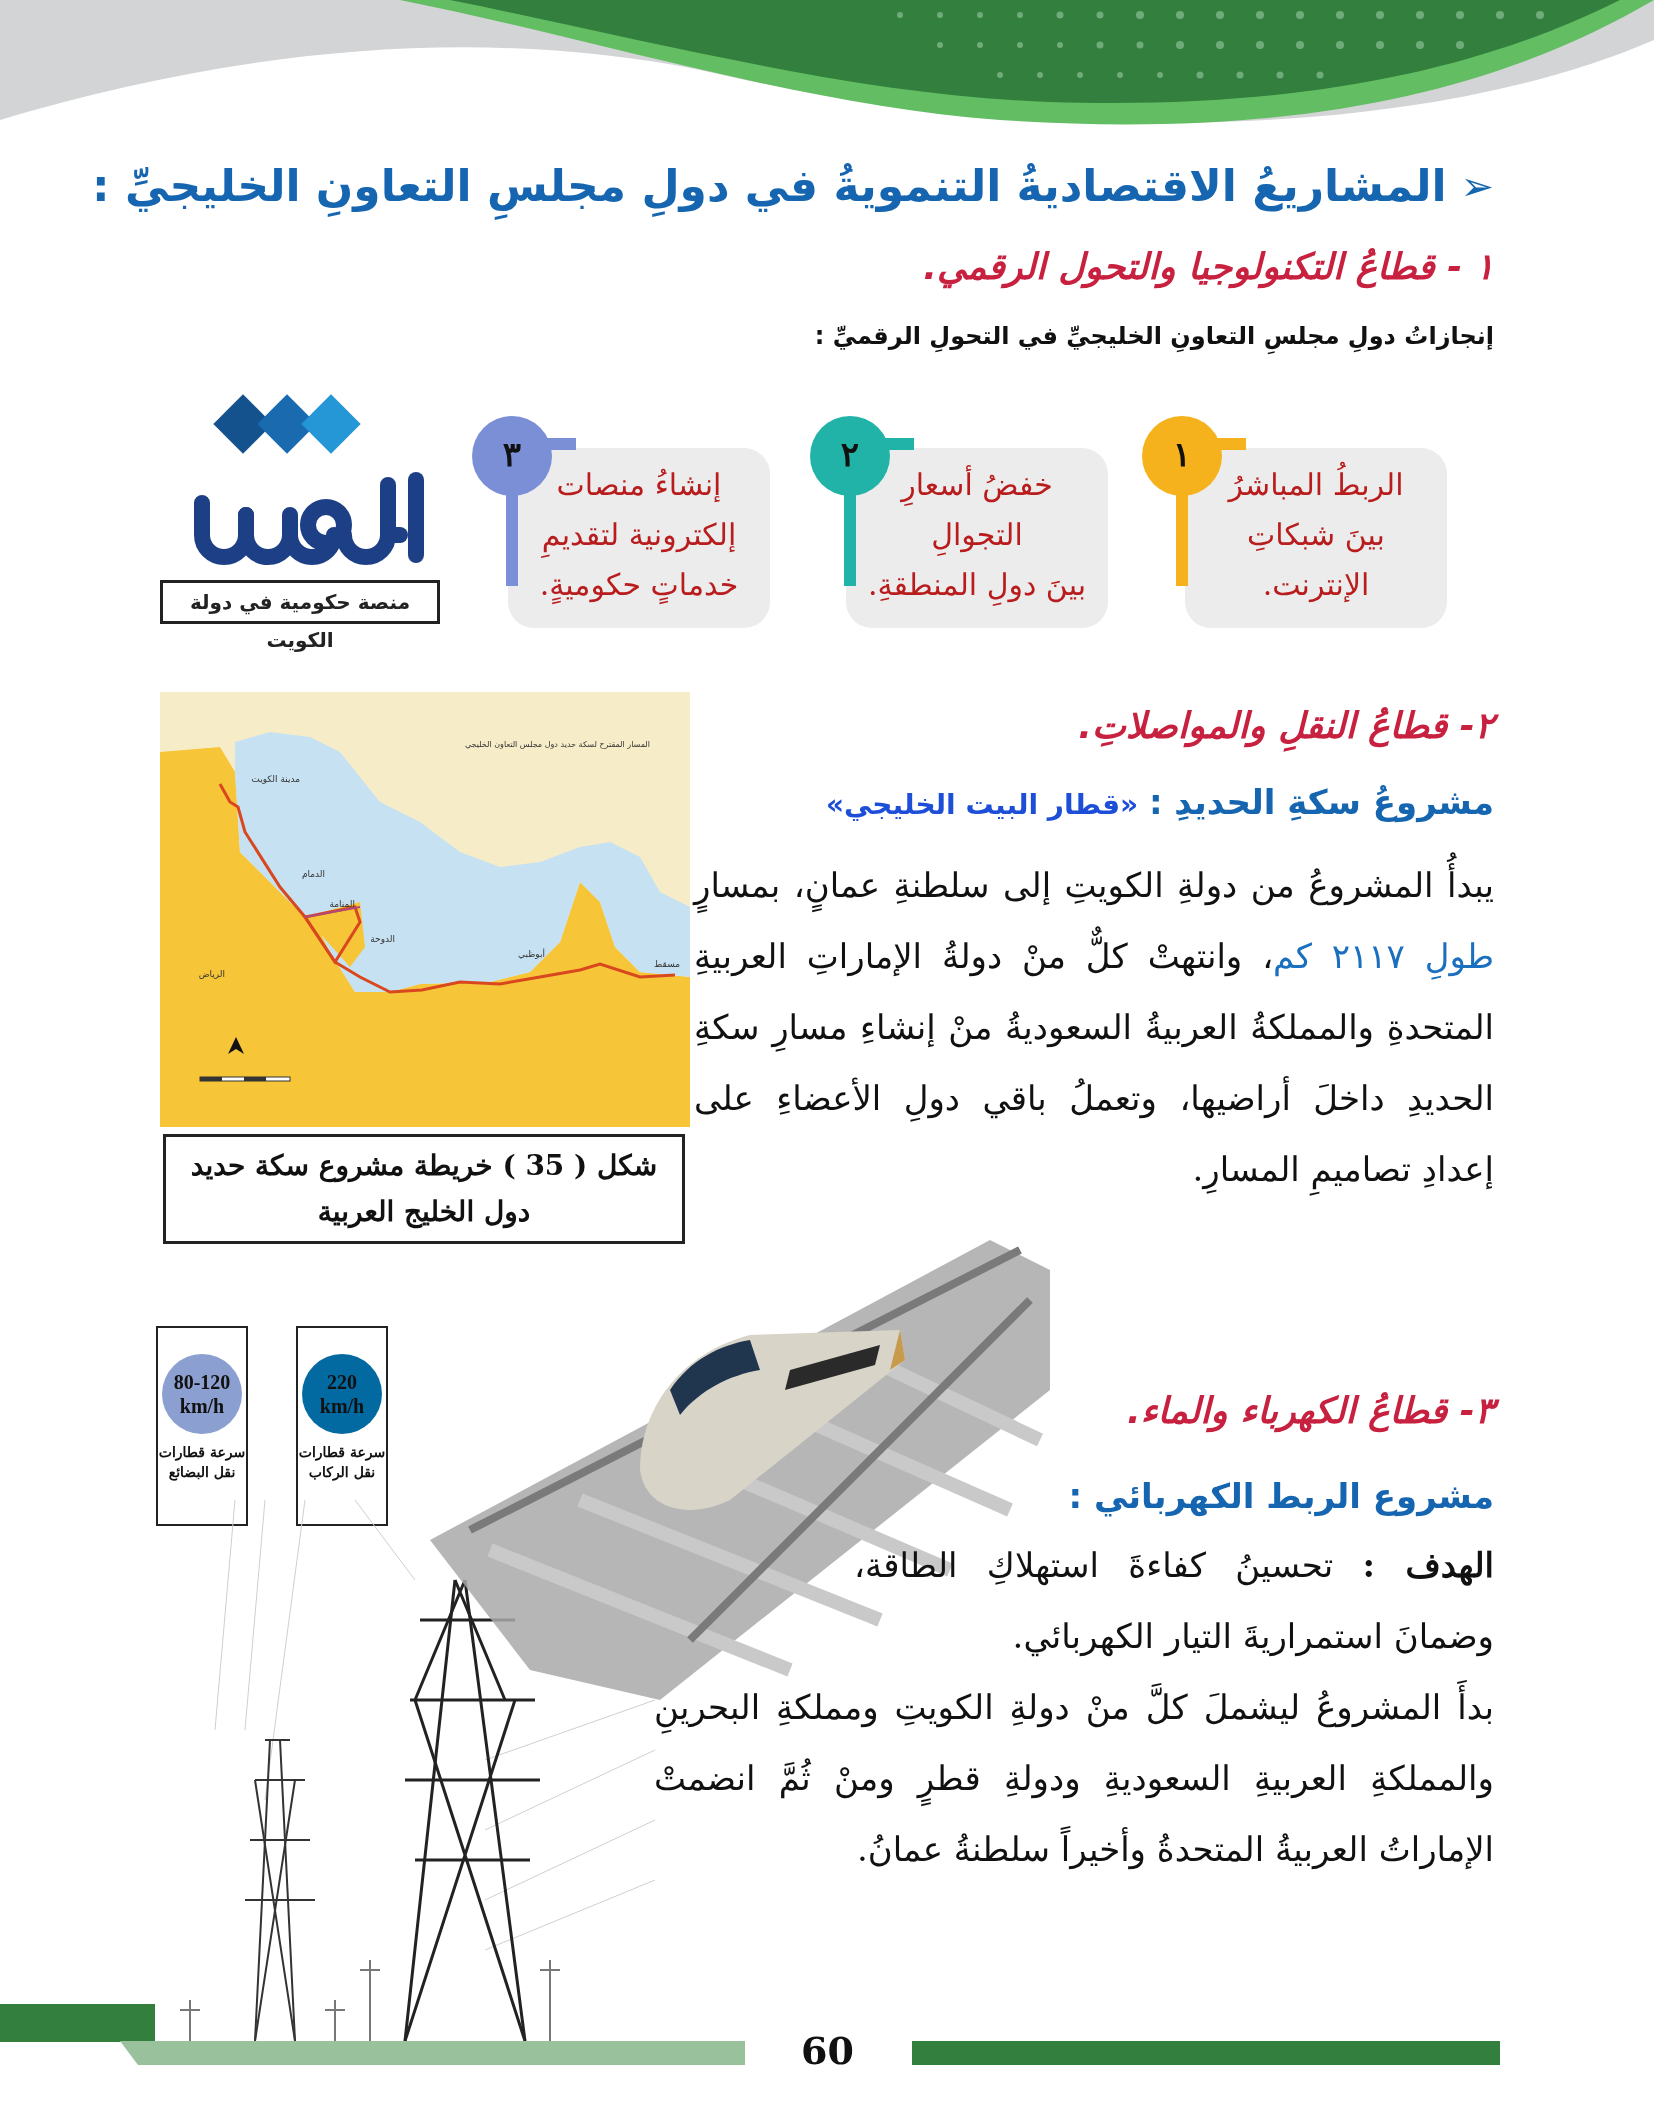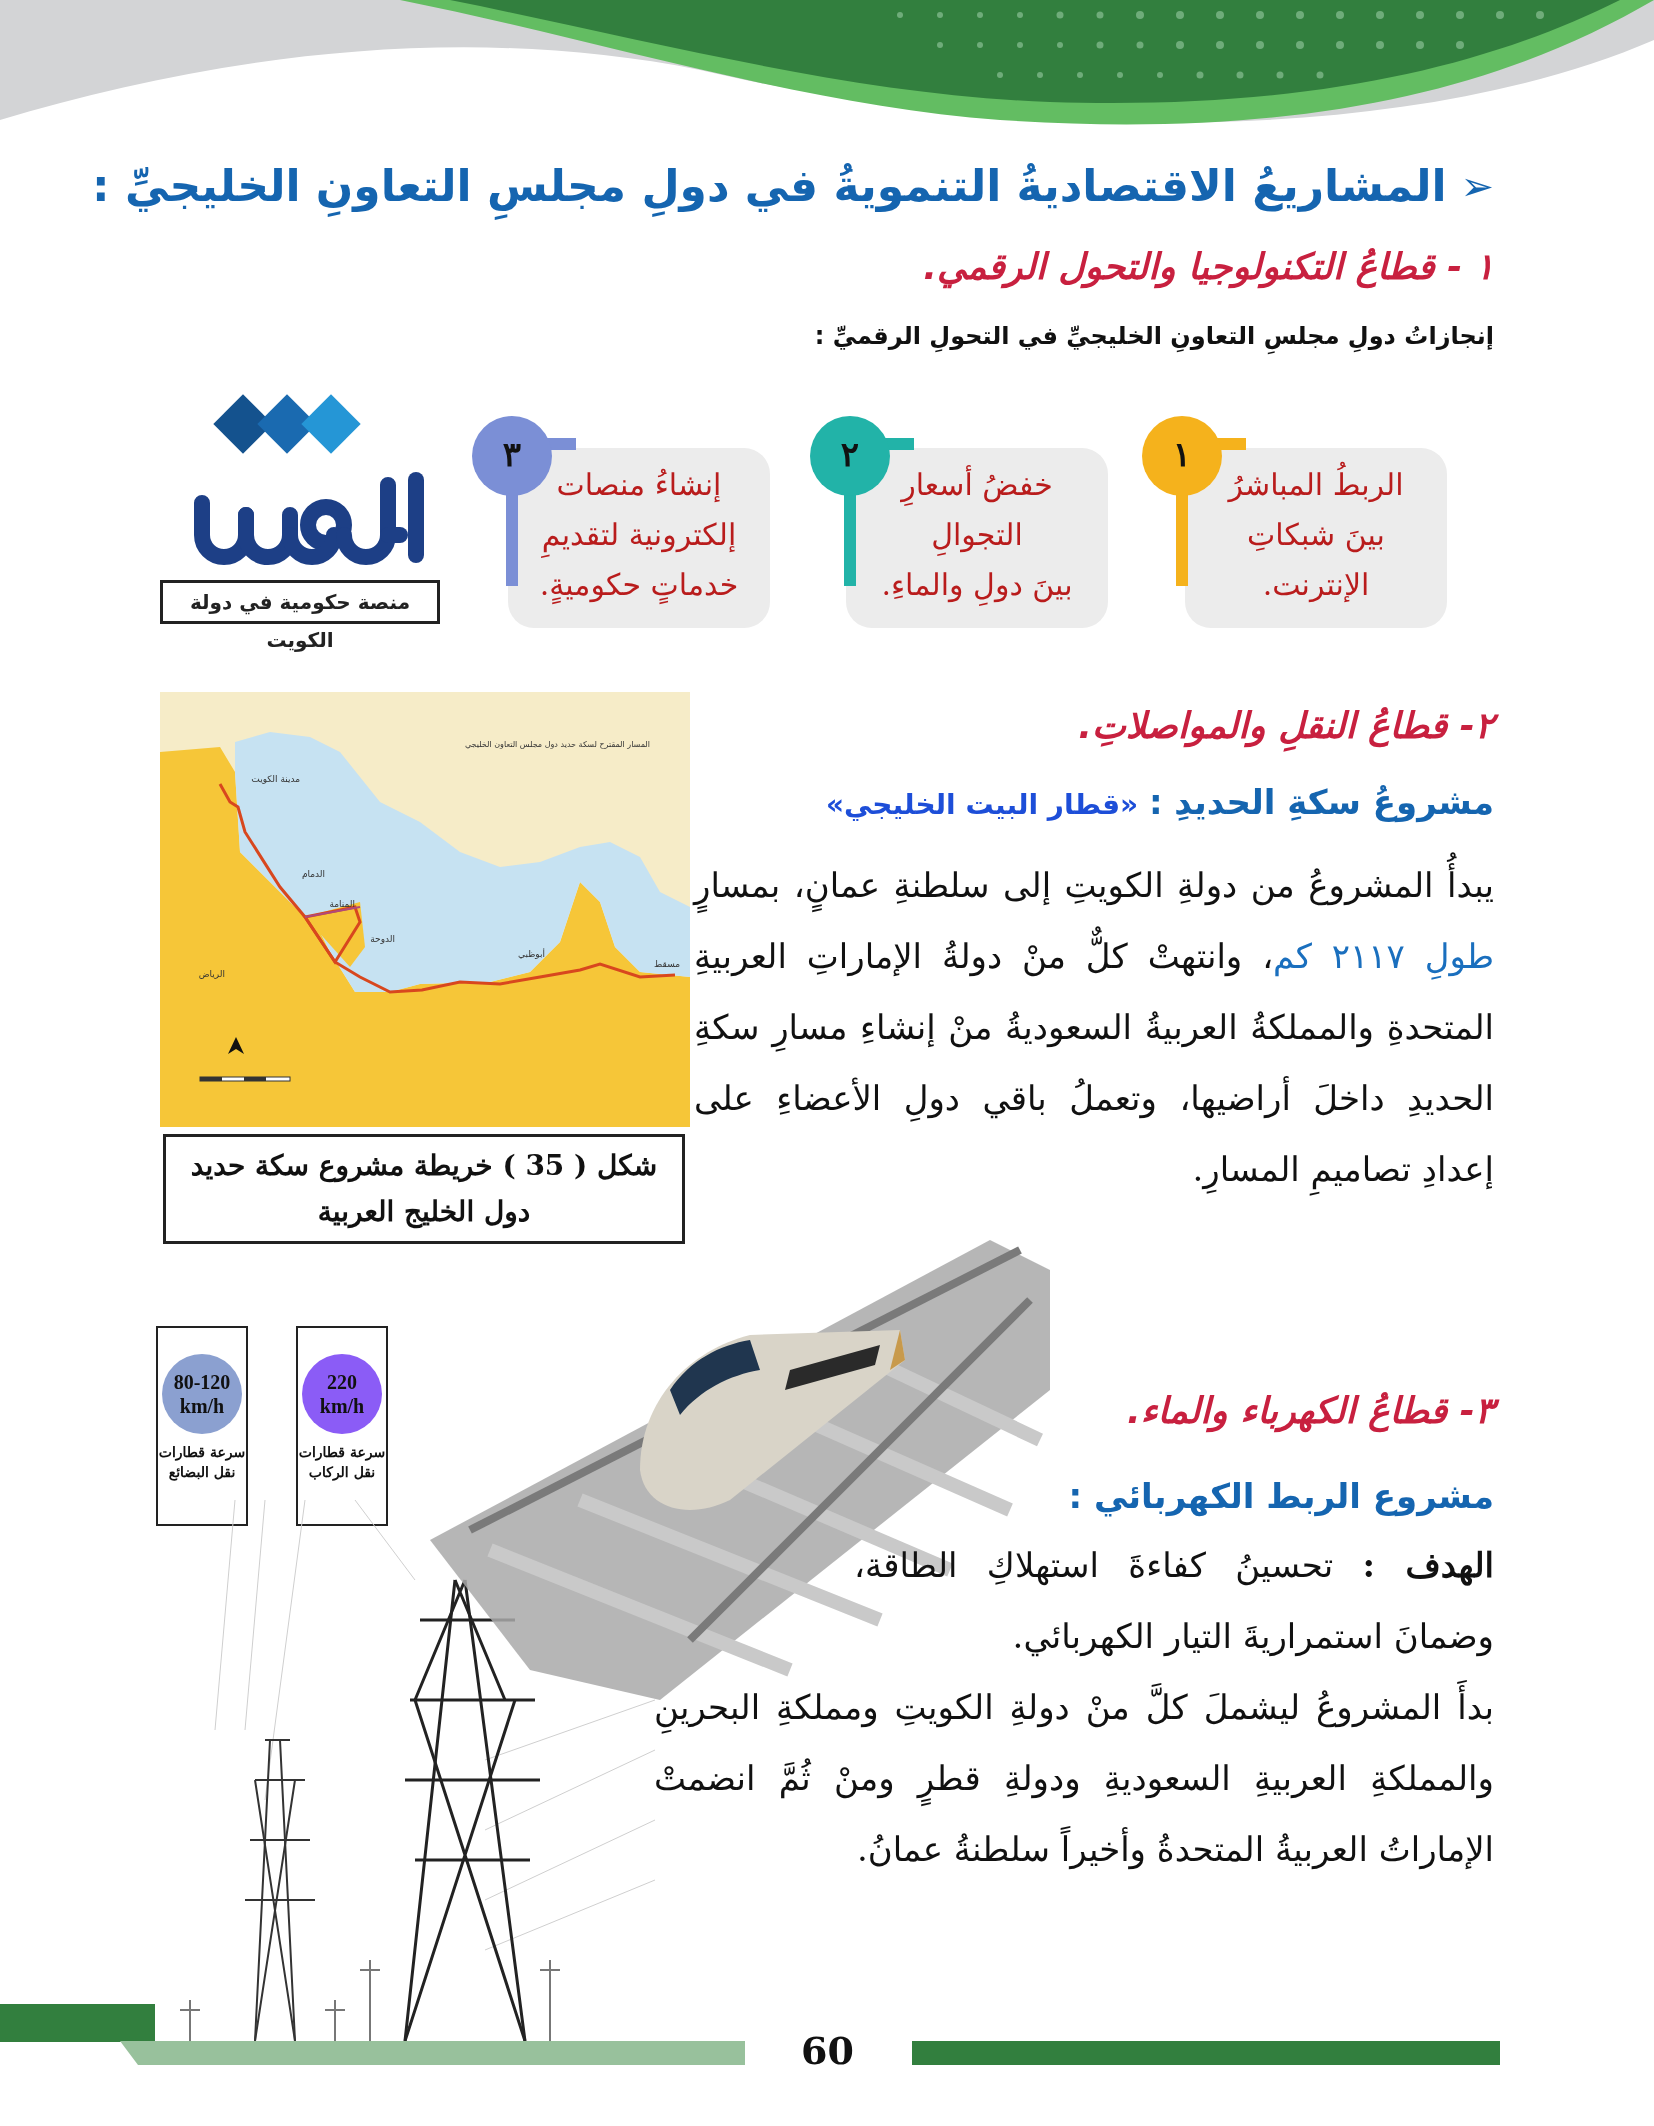"بينَ دولِ والماءِ." div { text: والماءِ -> المنطقةِ }
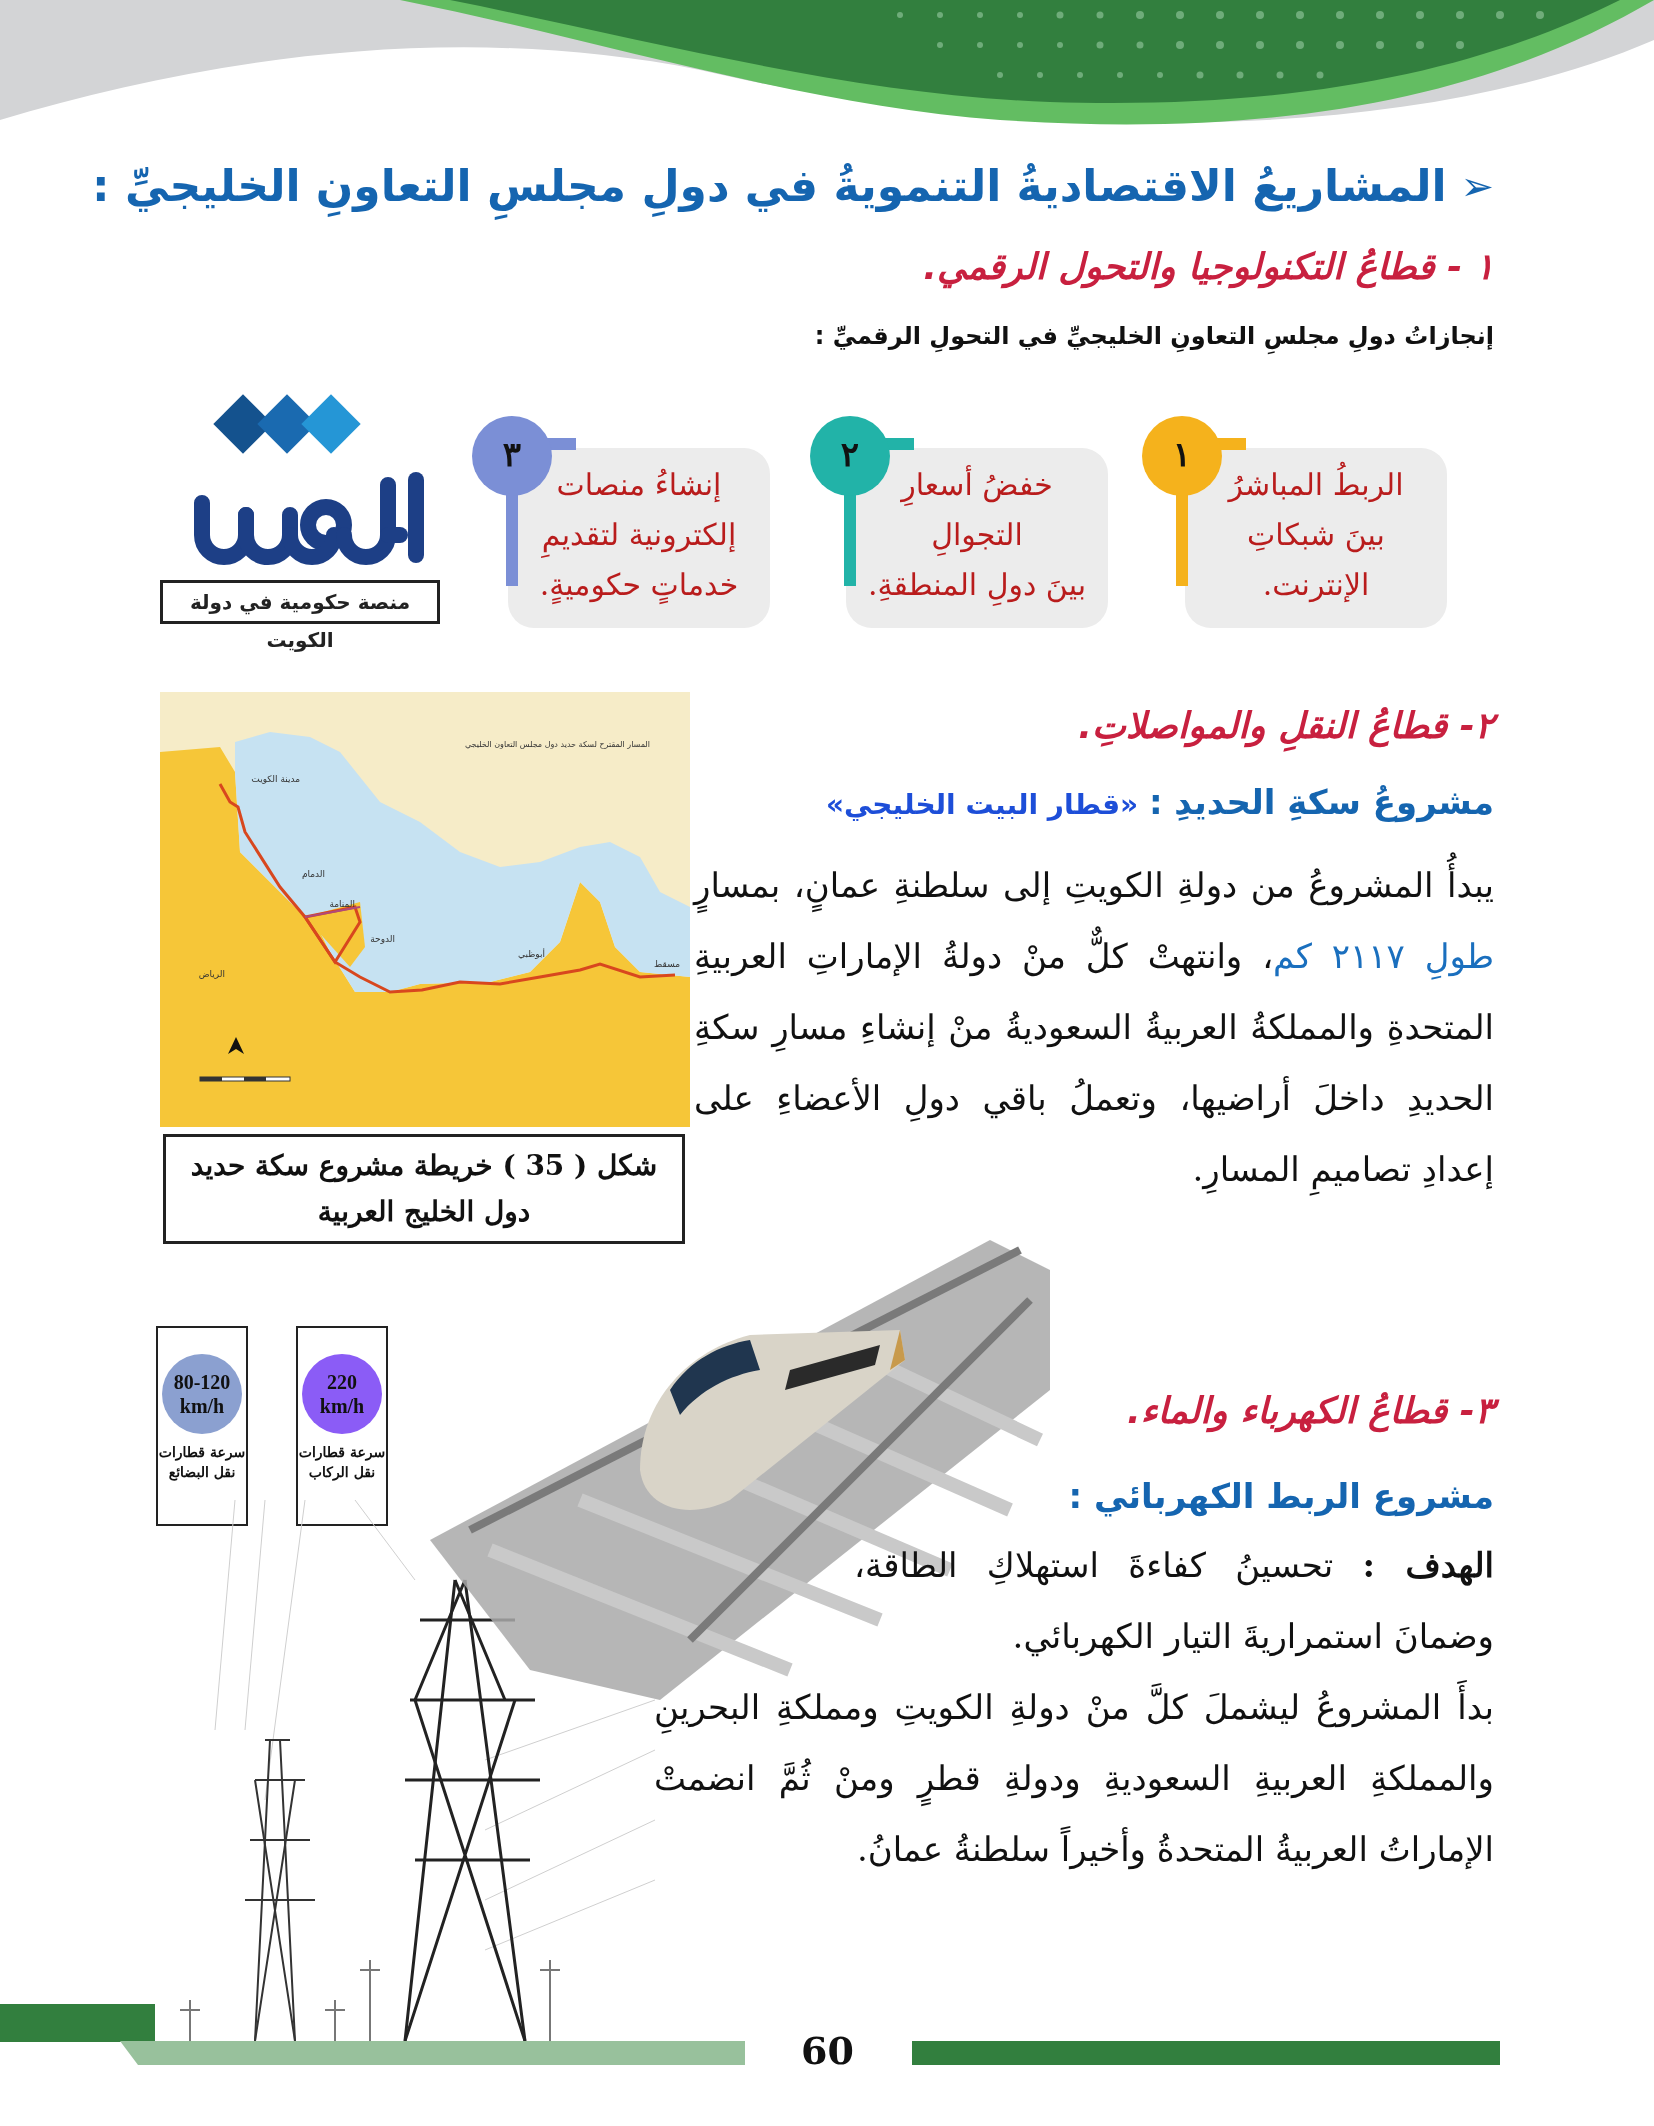"220" div.speed-circle { background: #8b5cf6 -> #0369a1 }
